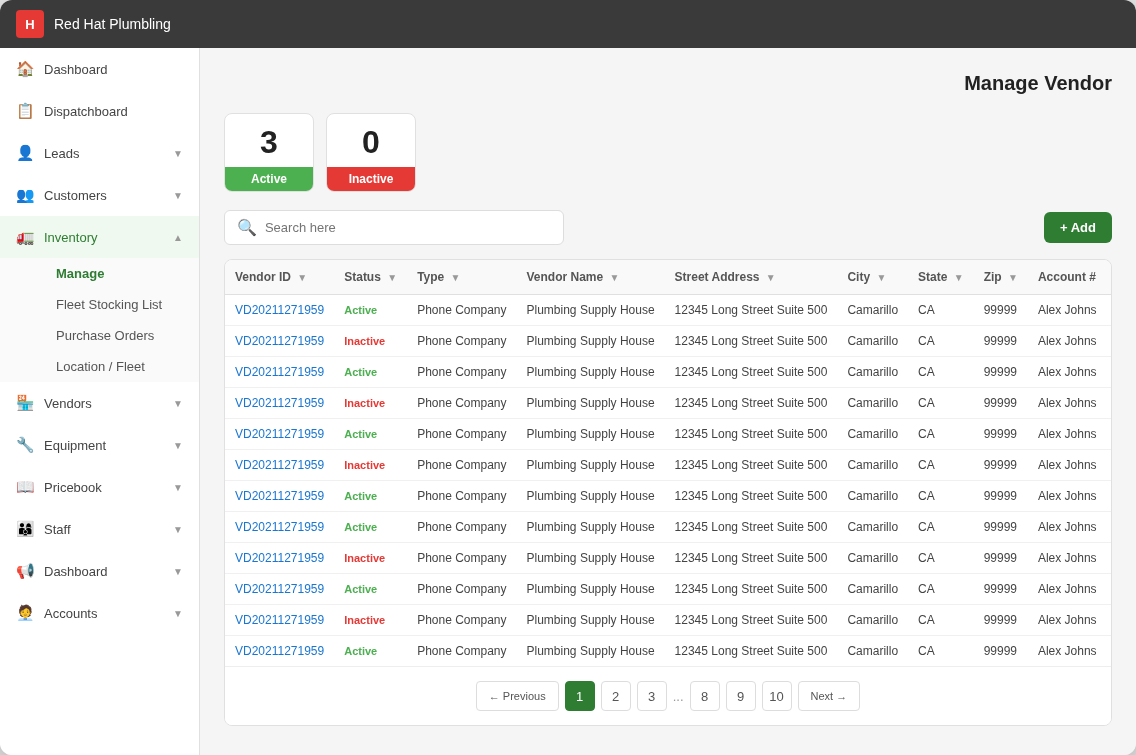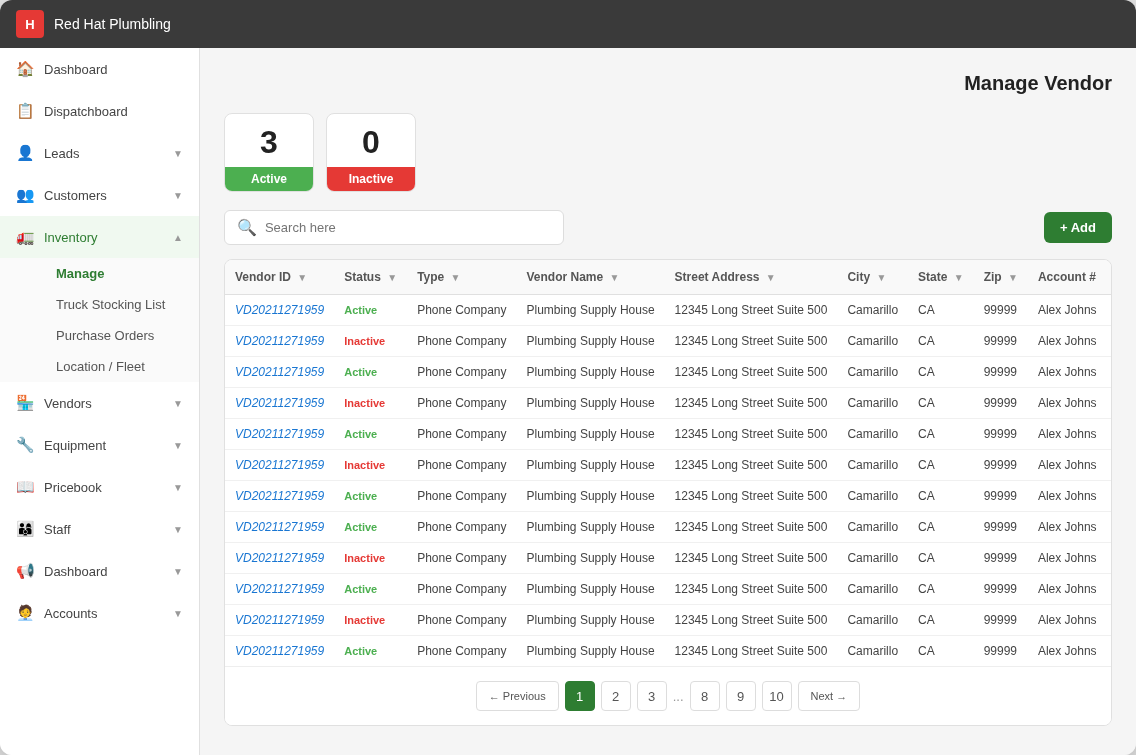"Truck Stocking List" div.sidebar-sub-item { text: Truck -> Fleet }
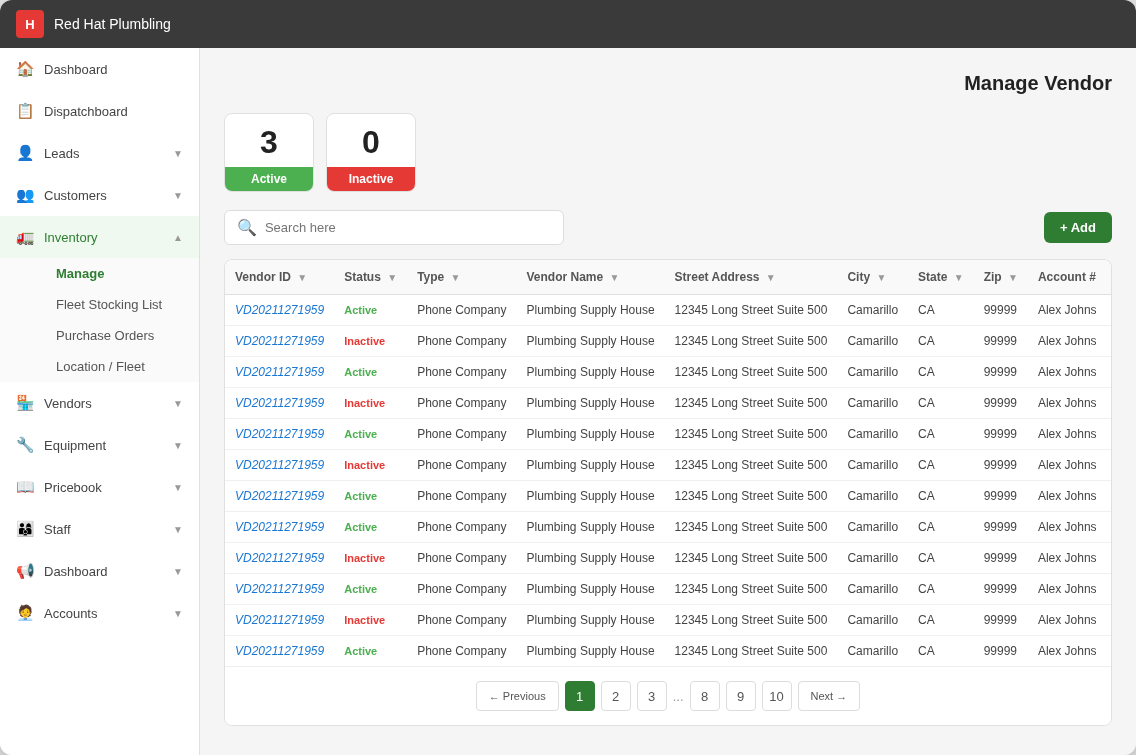"VD20211271959" .vendor-id { font-style: italic -> none }
